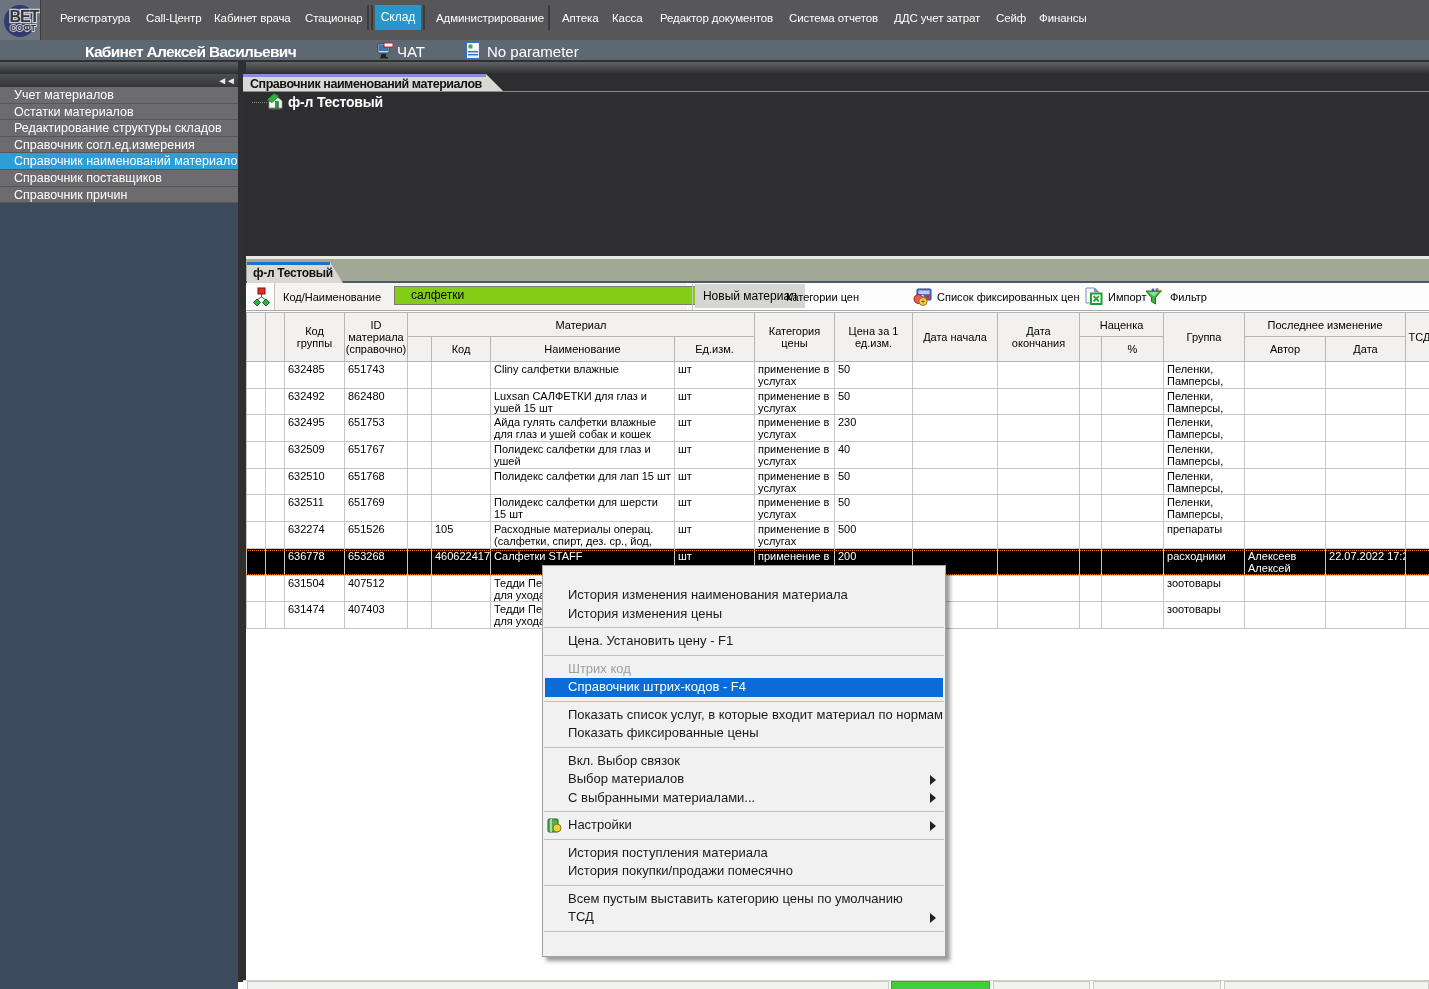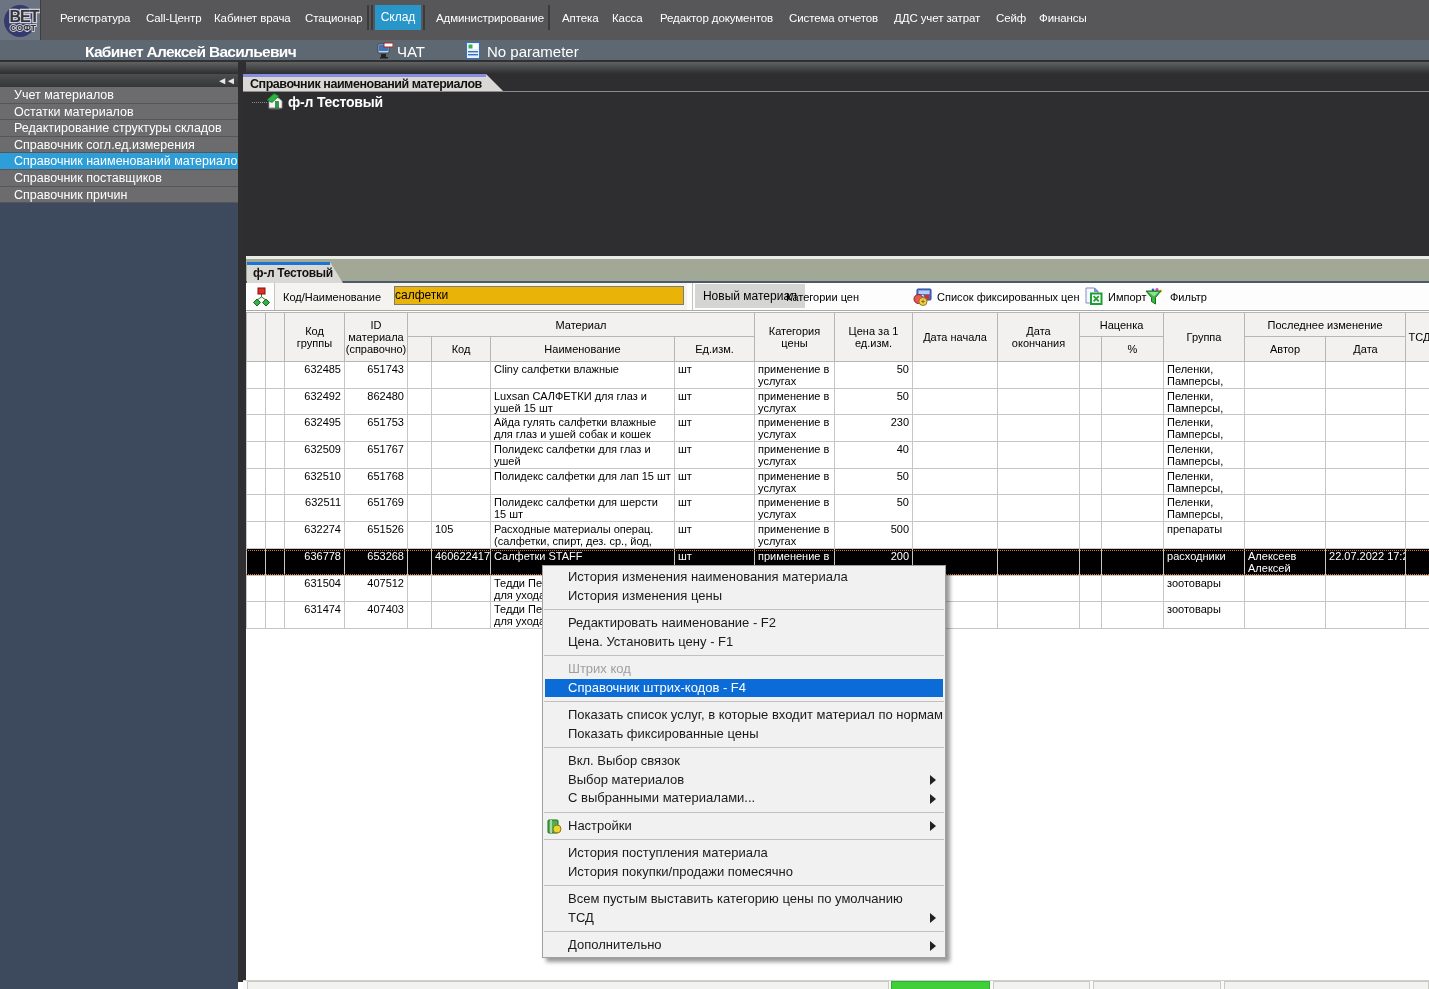"салфетки" #finput { background: #eab308 -> #84cc16; padding-left: 0 -> 16px; width: 290px -> 340px }
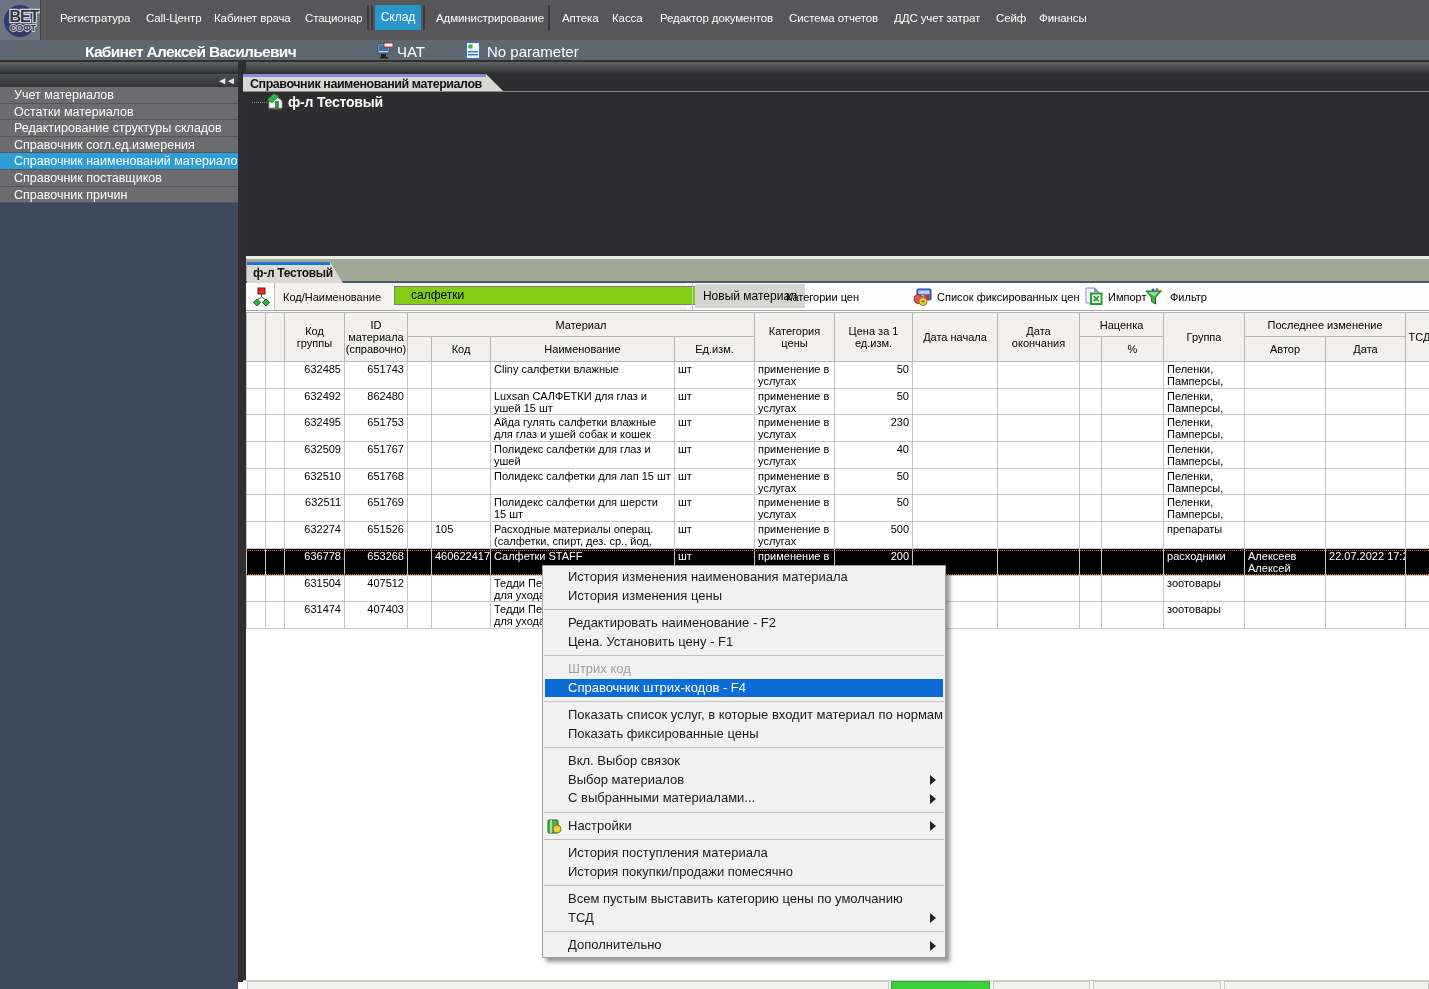"632485" td.num { text-align: right -> none }
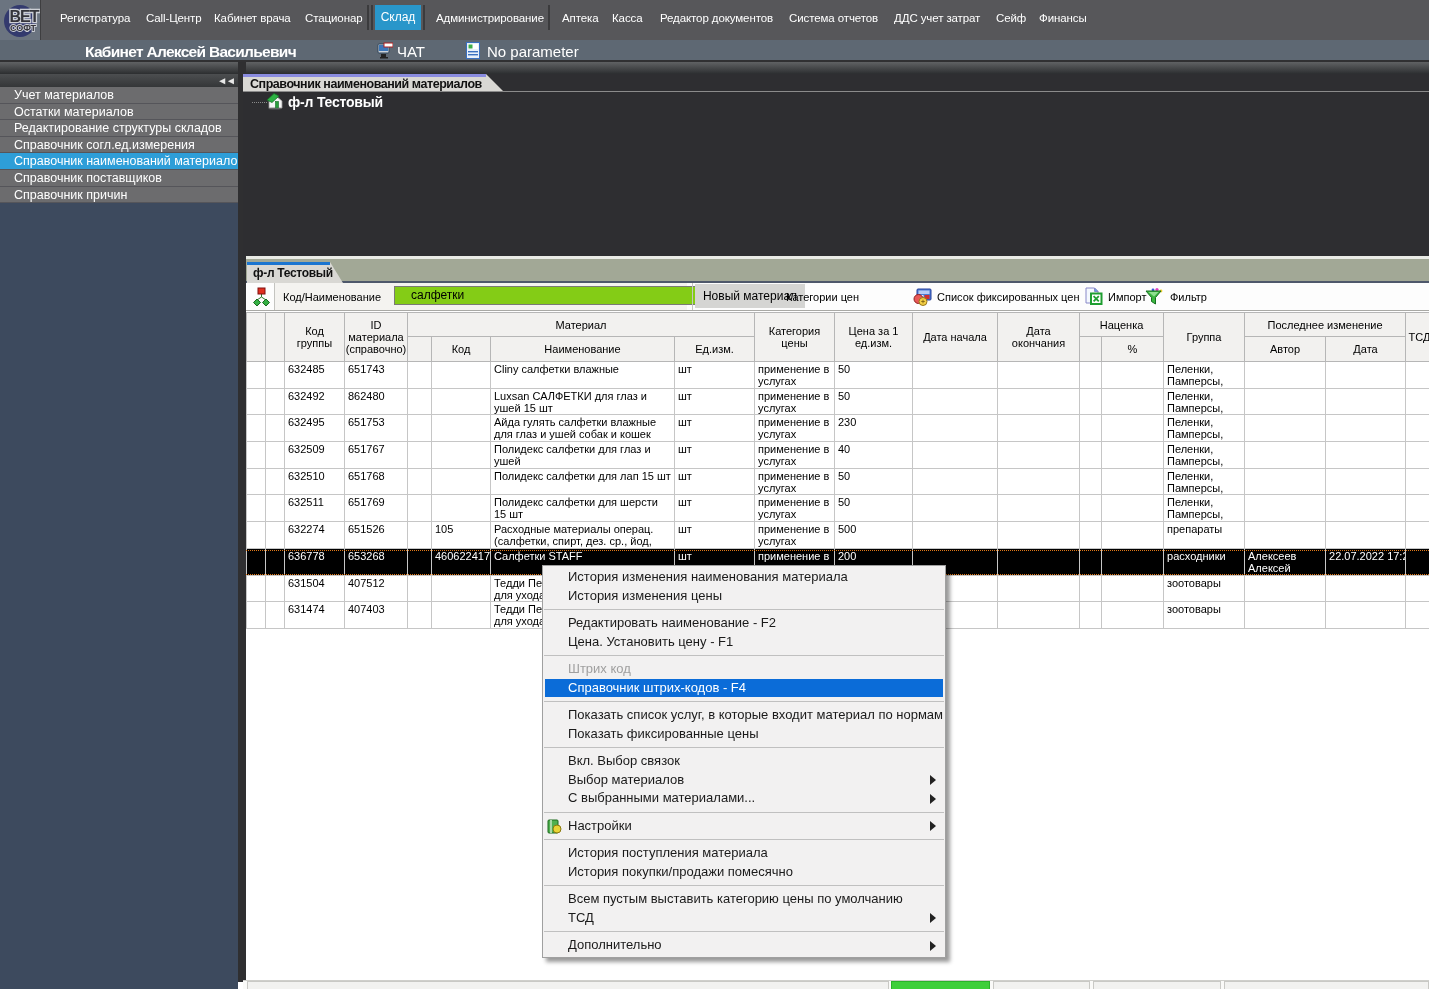"История изменения наименования материала" #cmenu { padding: 2px 0 -> 20px 0 }
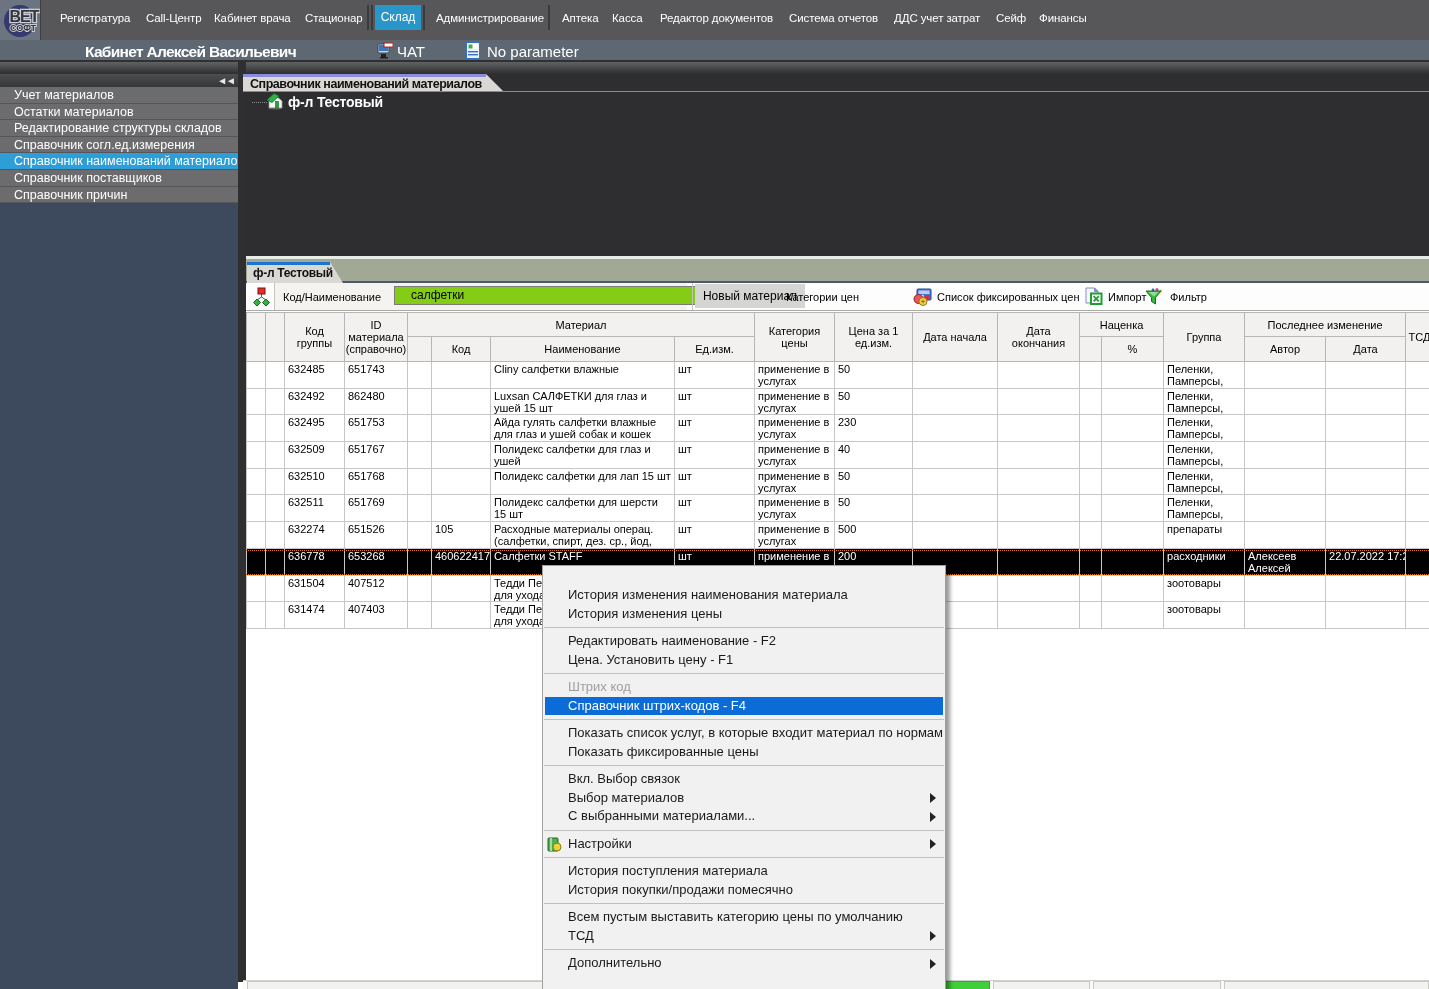"Редактировать наименование - F2" div.cmi { html: <div>Редактировать наименование - F2</div> -> none }
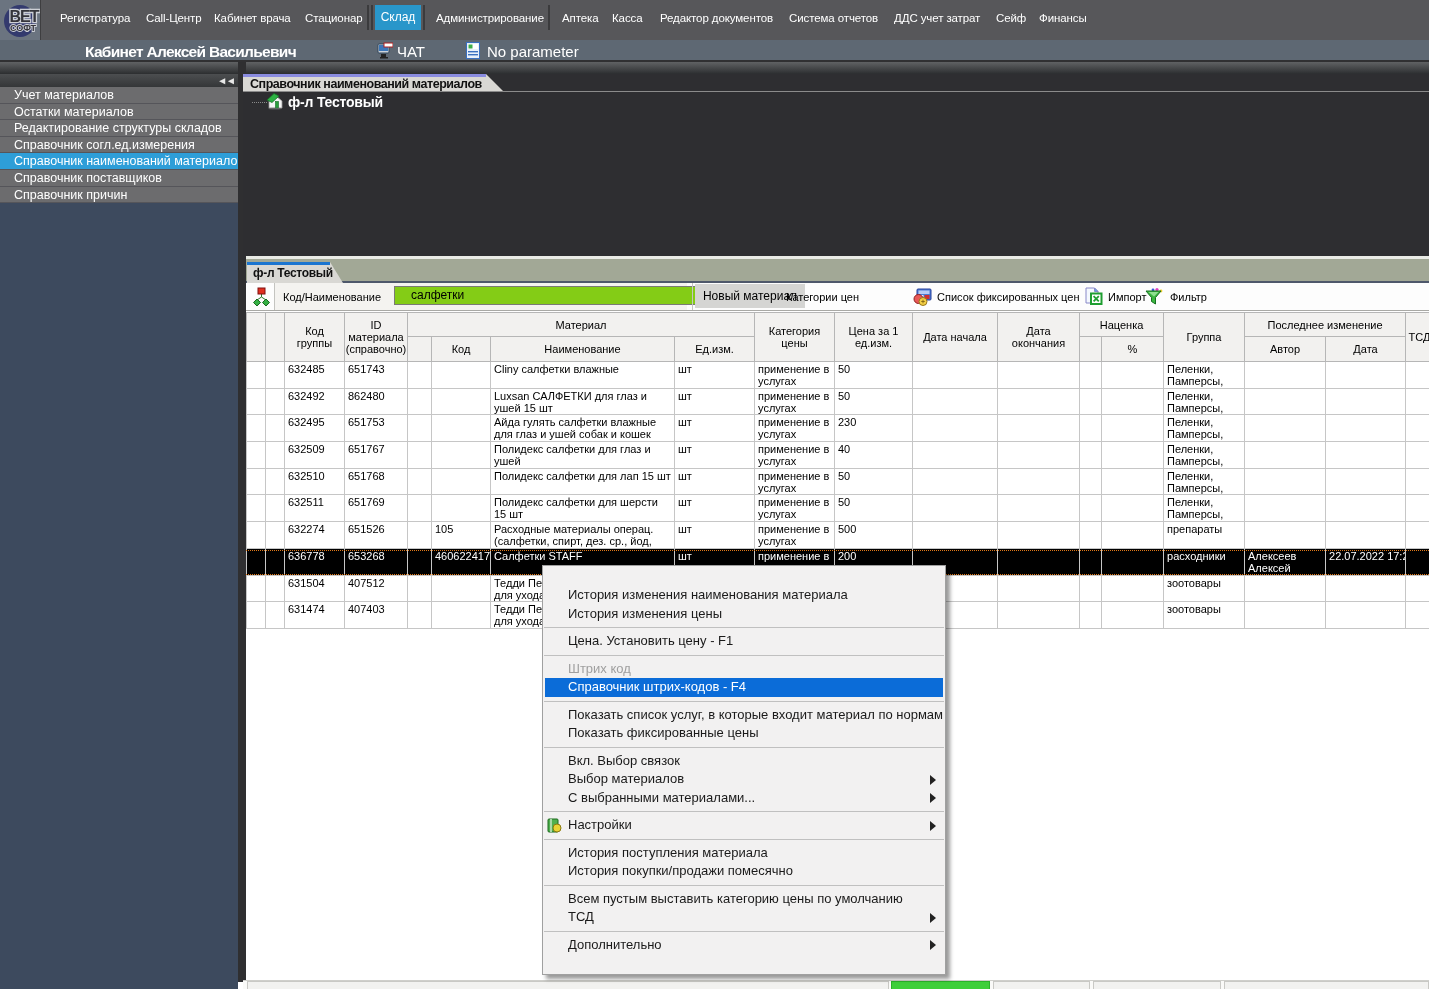"Дополнительно" div.cmi { html: <div>Дополнительно<span></span></div> -> none }
